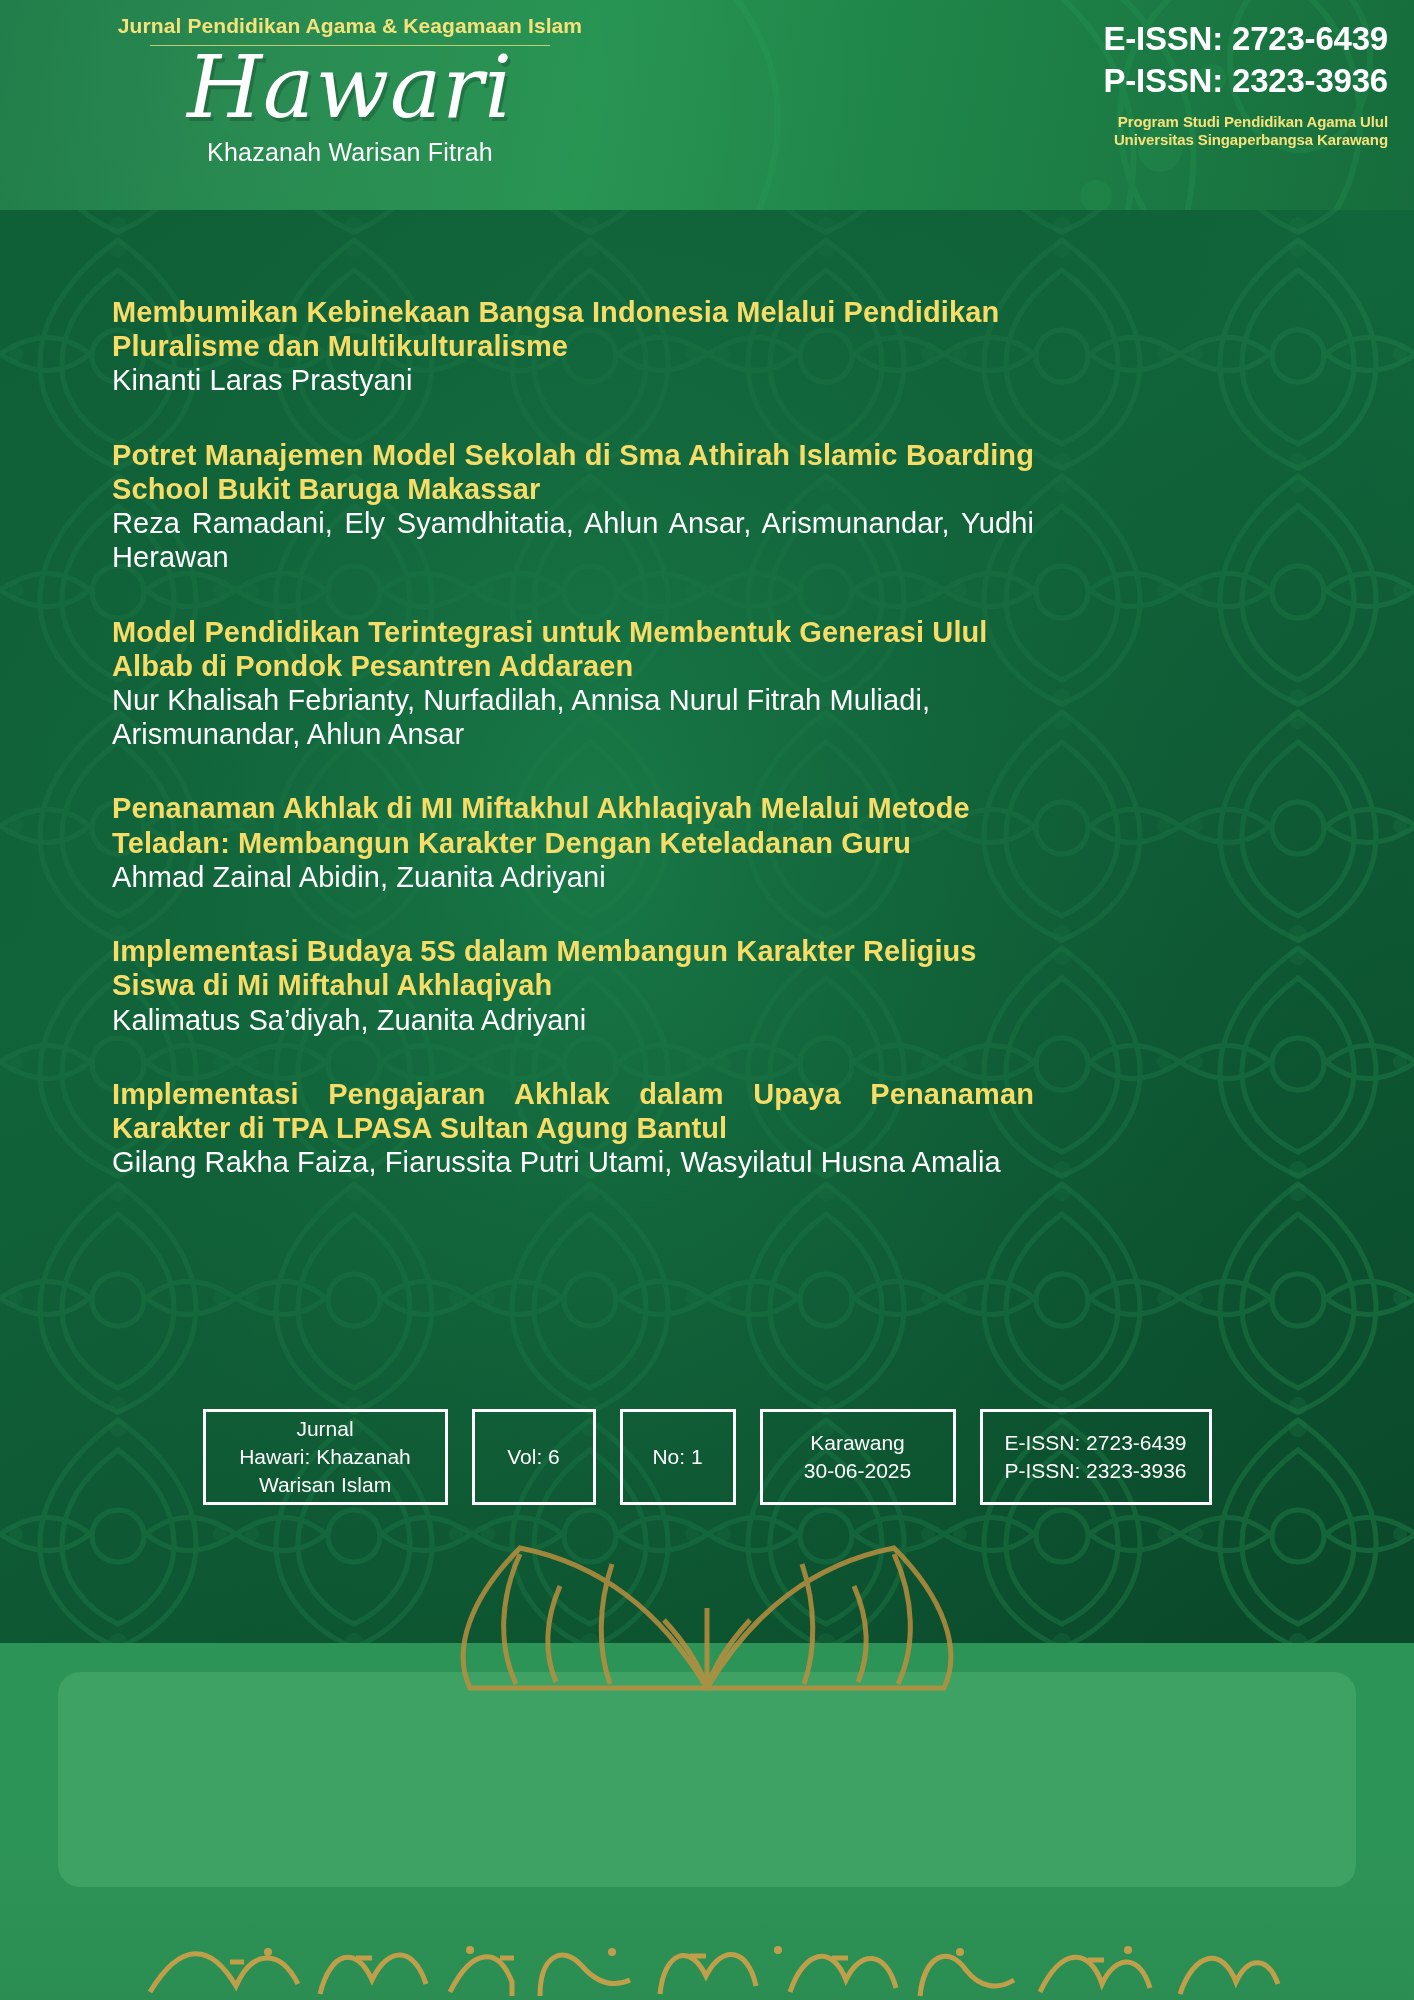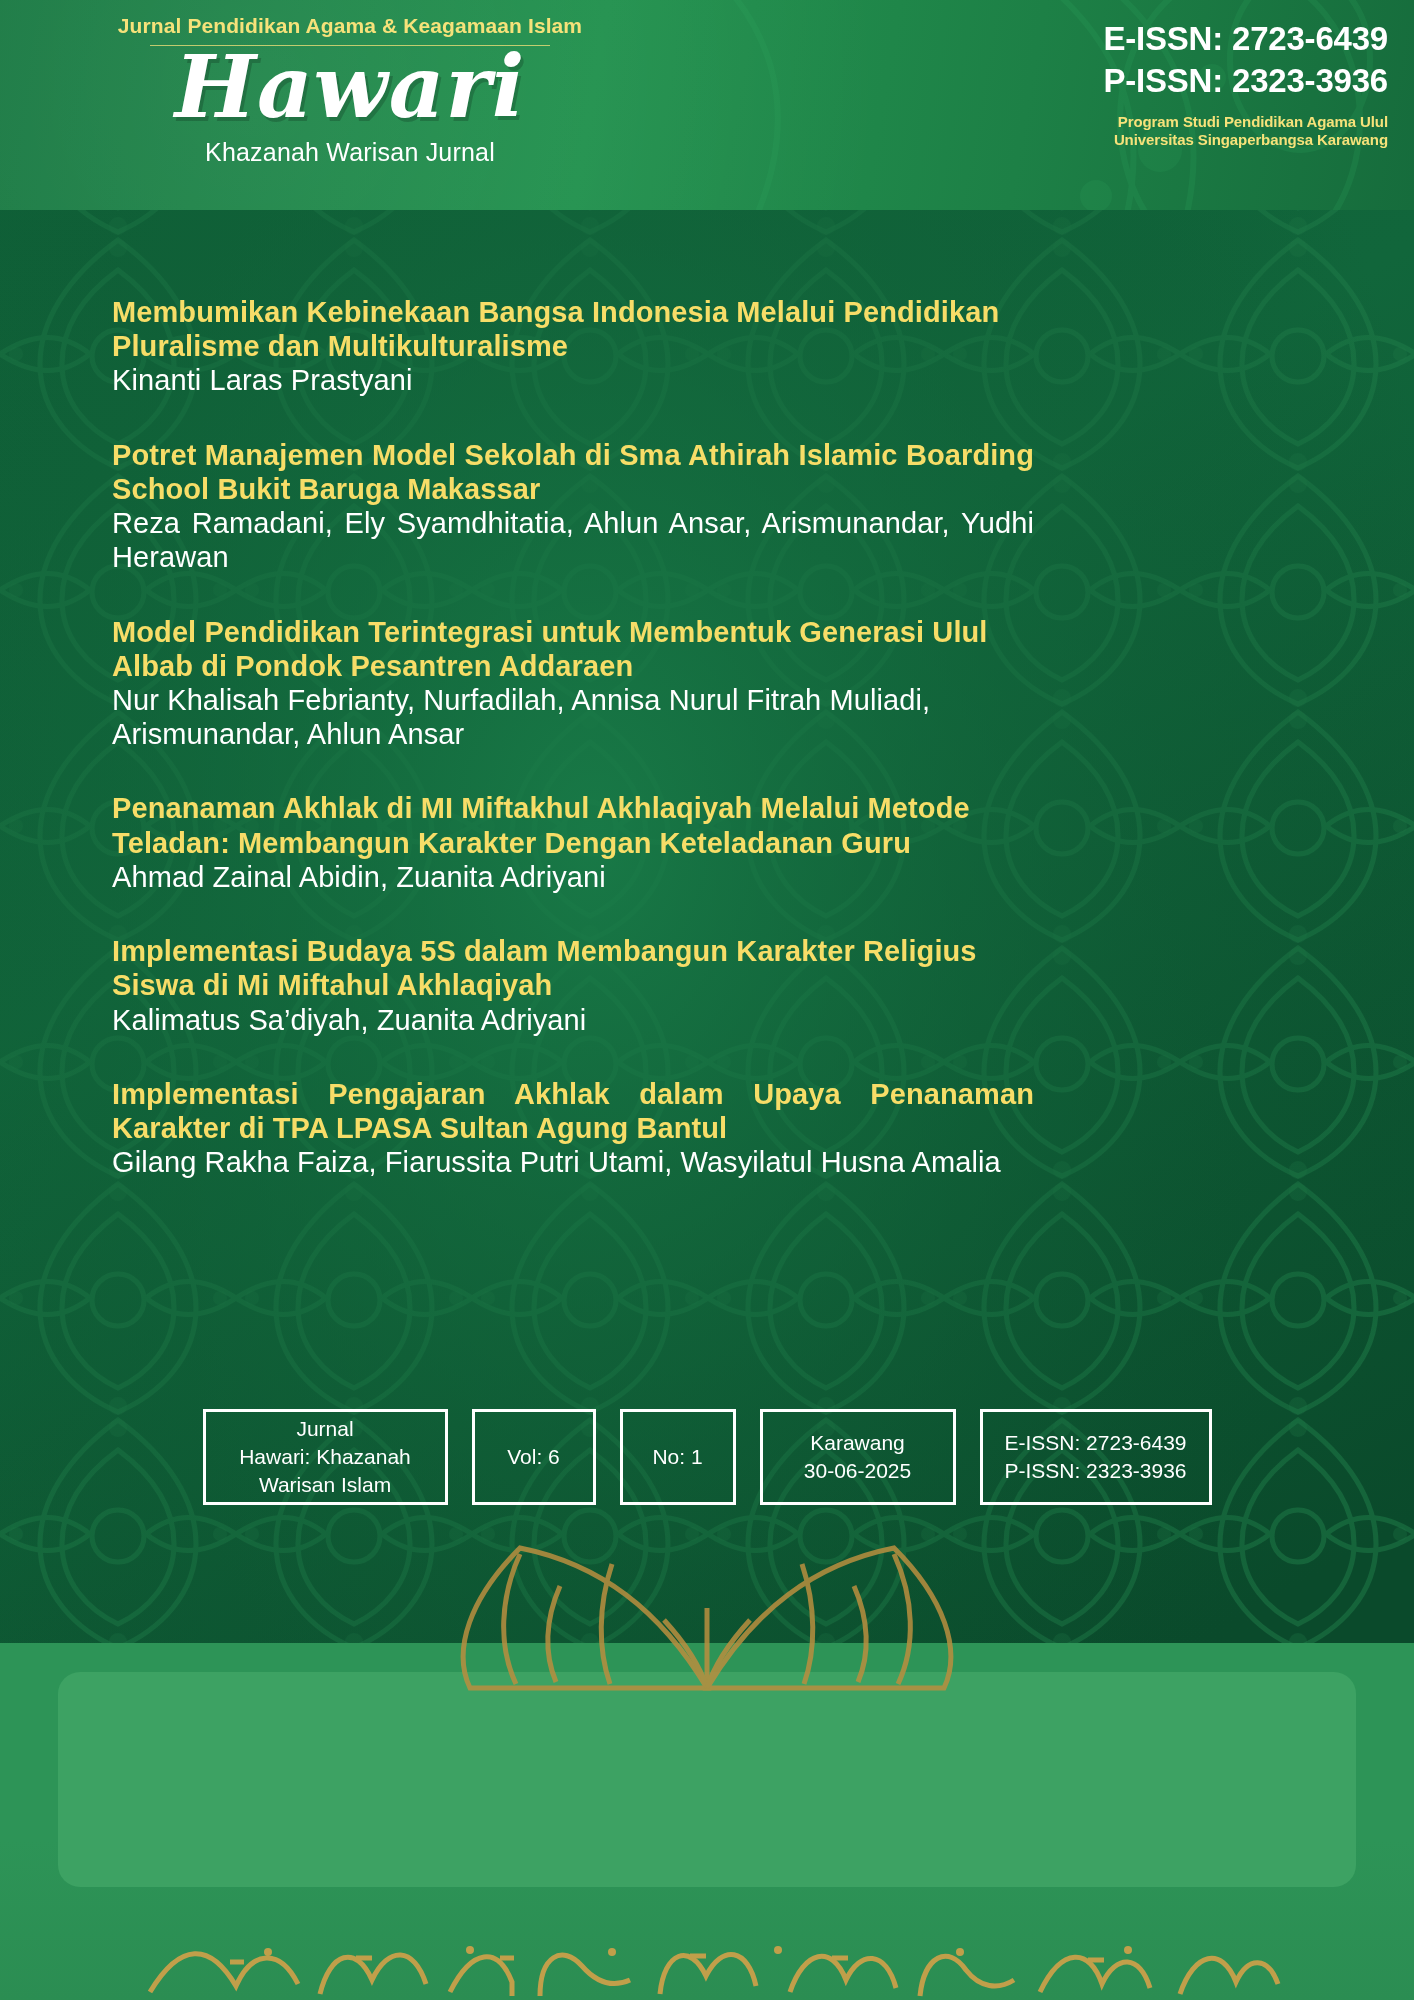"Hawari" .brand-title { font-weight: 700 -> 400 }
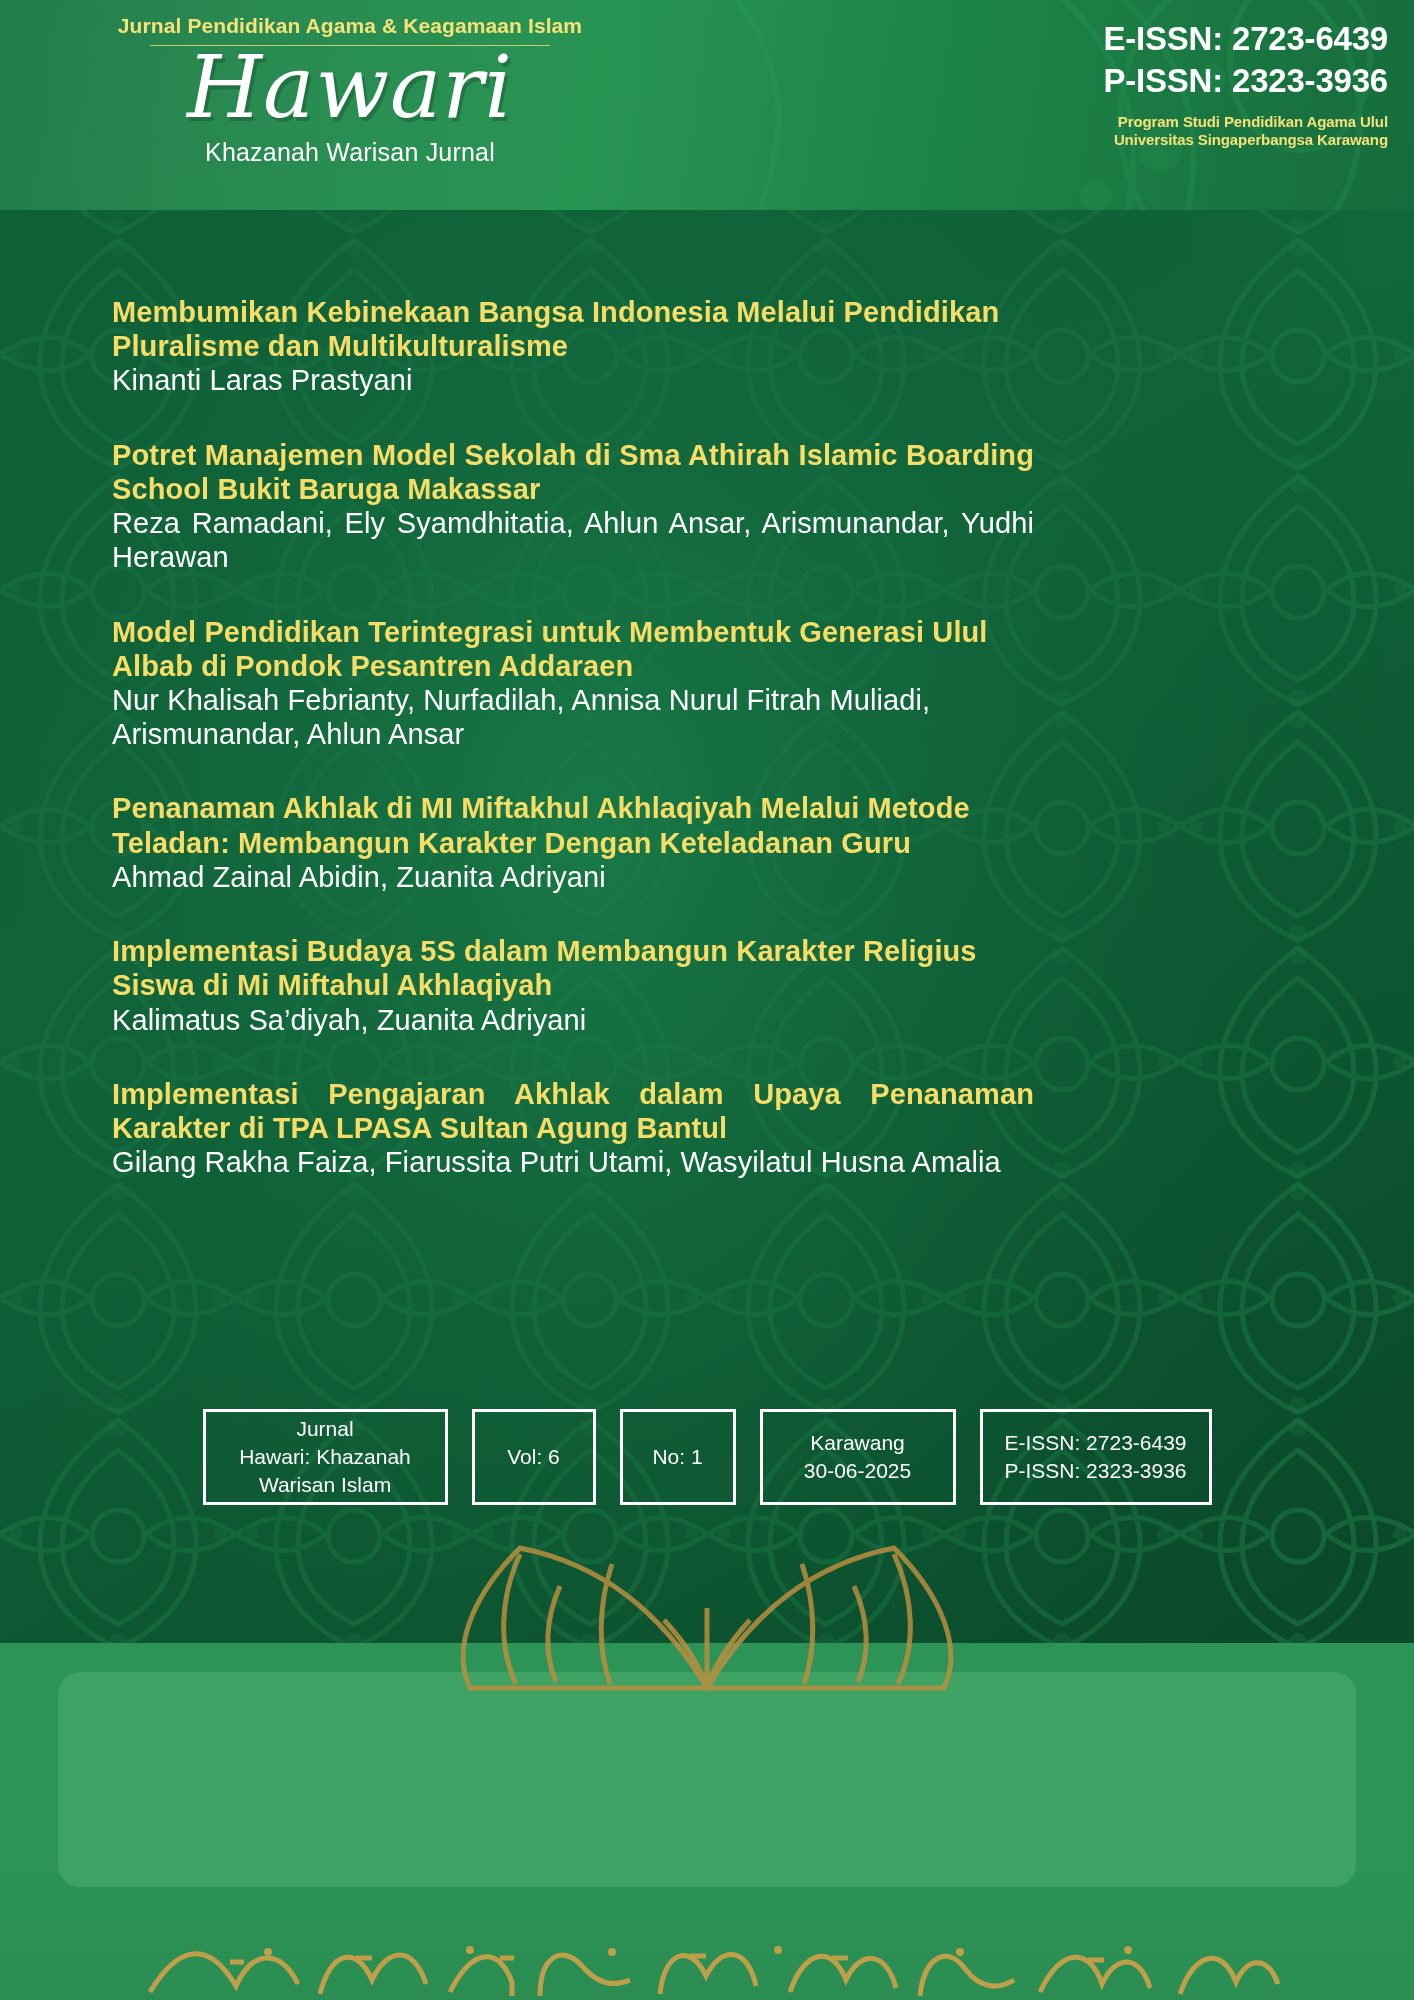"Khazanah Warisan Jurnal" div.brand-sub { text: Jurnal -> Fitrah }
